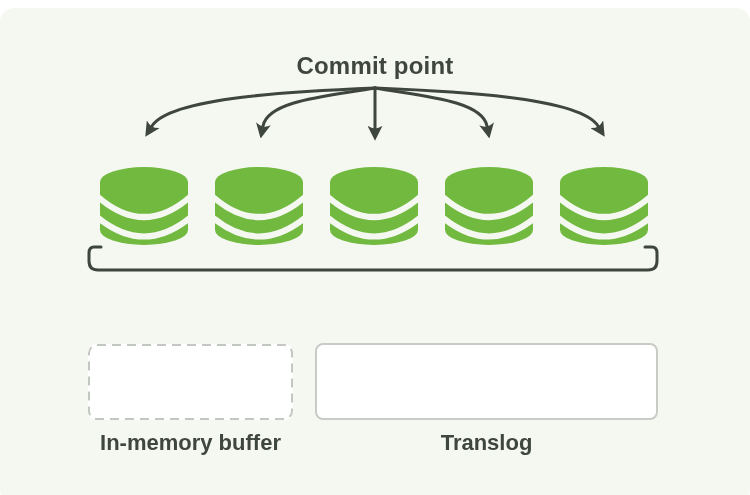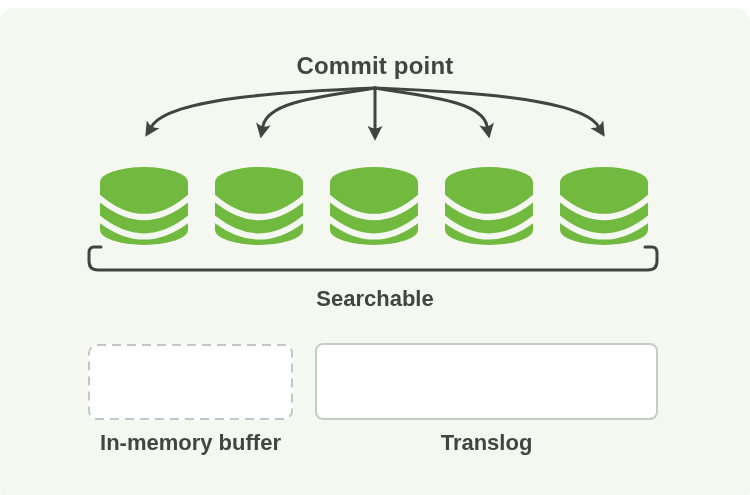"Searchable" div.label { html: <div>Searchable</div> -> none }
